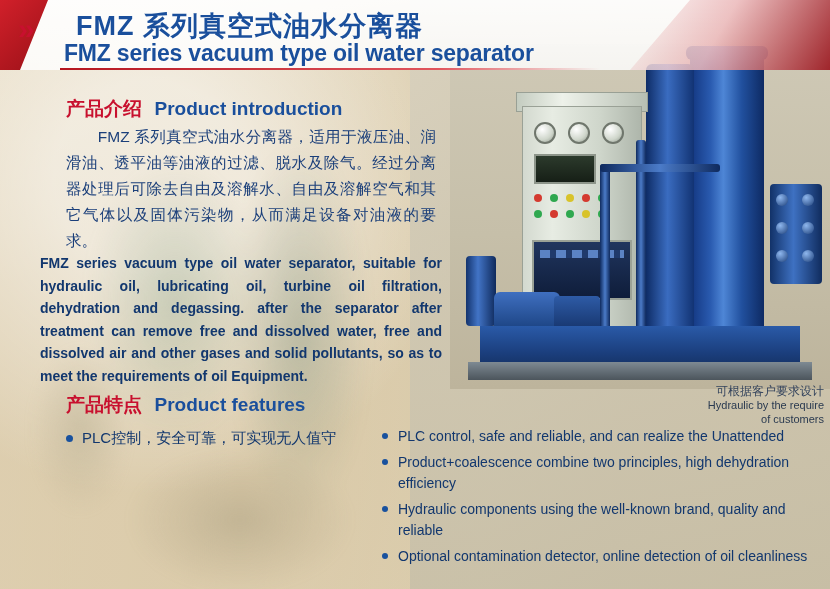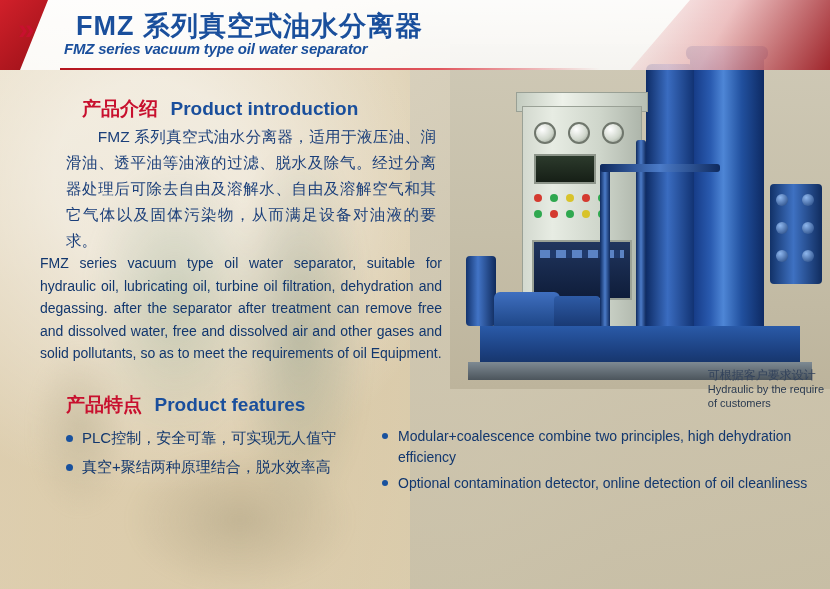"FMZ series vacuum type oil water separator" .hdr-en { font-size: 15px -> 23px; font-style: italic -> none }
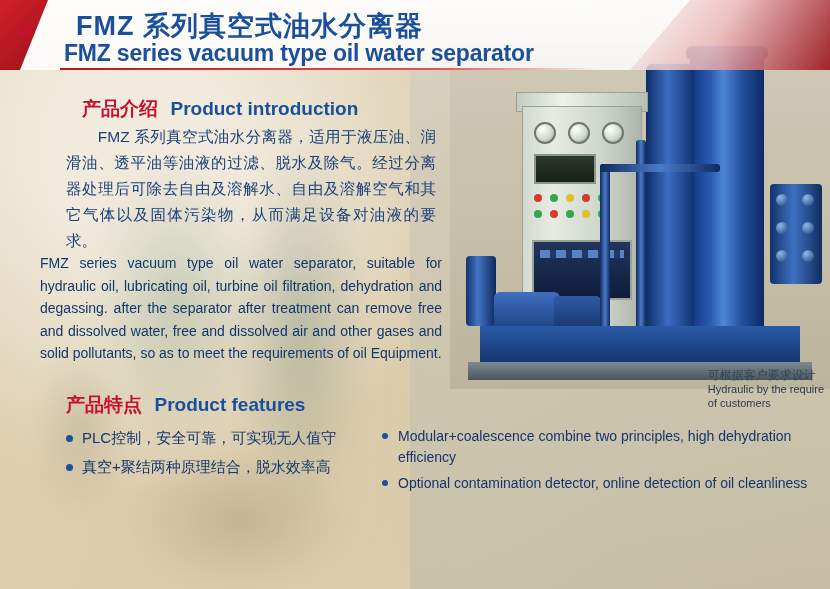"产品介绍 Product introduction" #intro-title { left: 82px -> 66px }
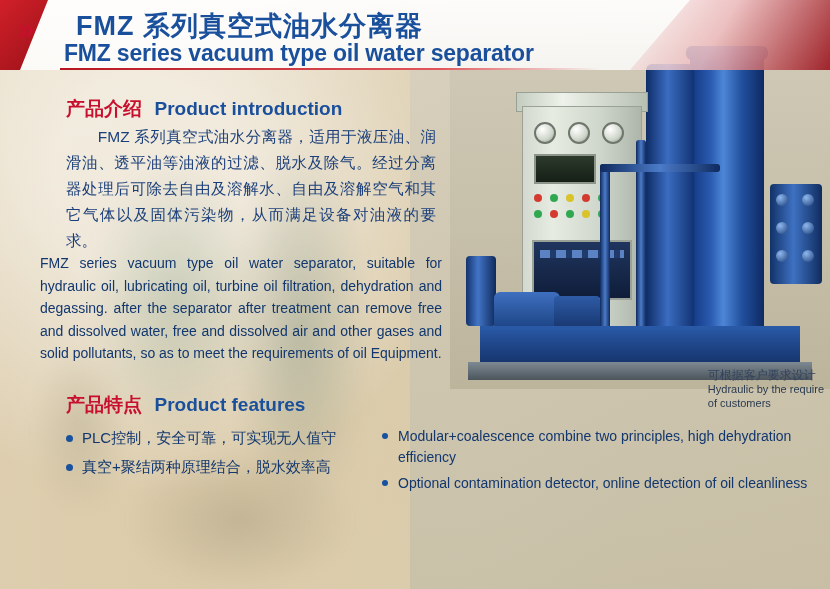"FMZ series vacuum type oil water separator," .en-para { font-weight: none -> bold }
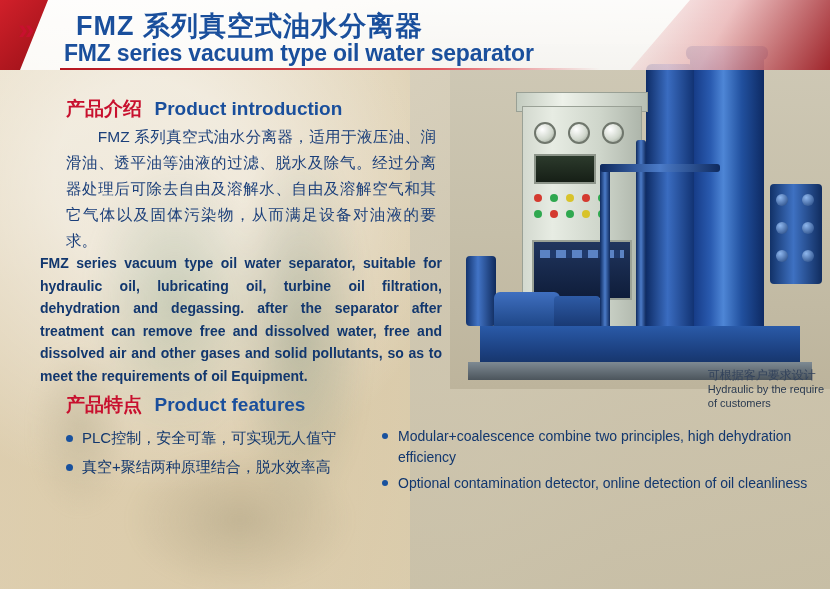"可根据客户要求设计" .photo-caption { text-align: none -> right; top: 368px -> 384px }
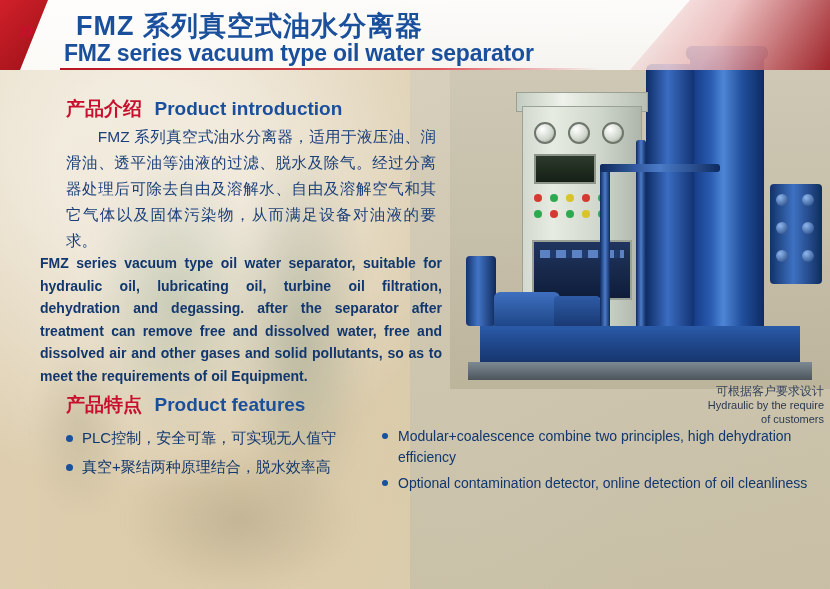"PLC control, safe and reliable," div.feat-item { html: none -> <div>PLC control, safe and reliable, and can realize the Unattended</div> }
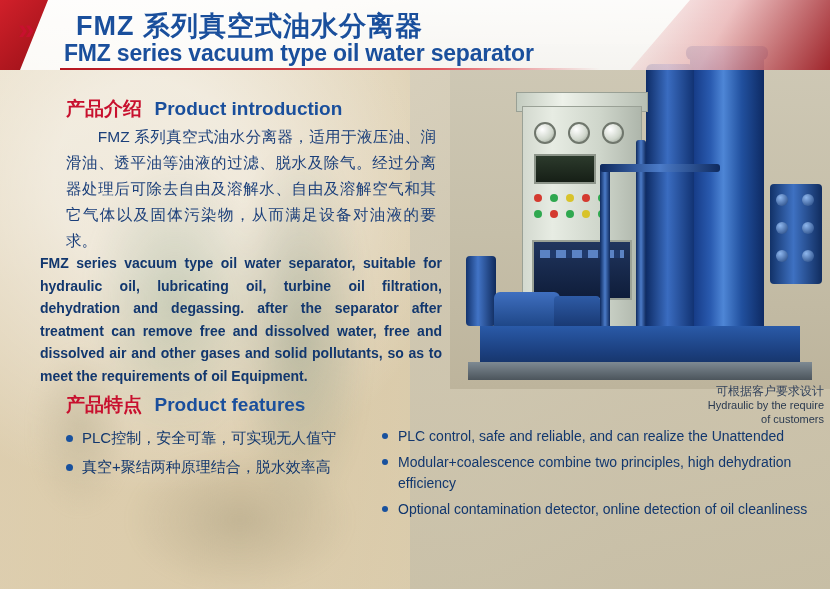"真空+聚结两种原理结合，脱水效率高" div.feat-item { html: <div>真空+聚结两种原理结合，脱水效率高</div> -> none }
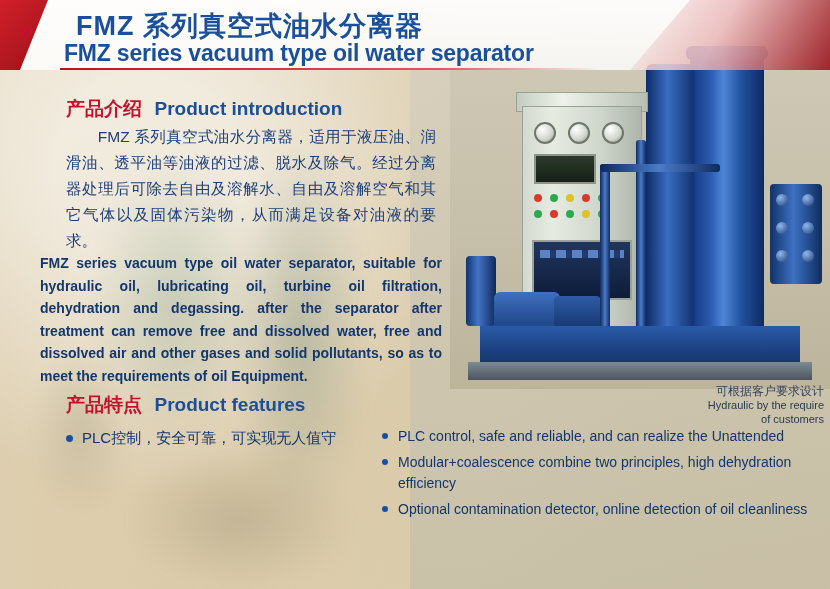"Modular+coalescence combine two" div.feat-item { text: Modular+coalescence -> Product+coalescence }
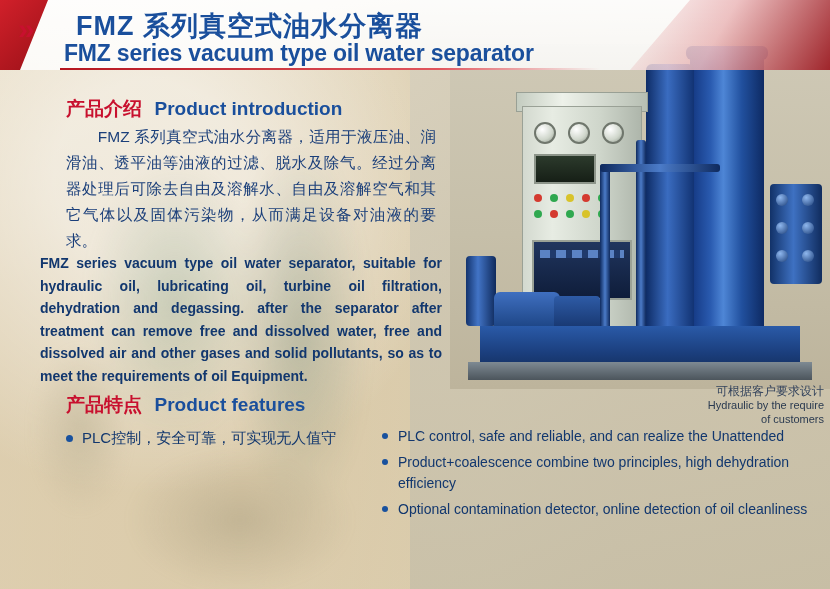"Hydraulic components using the" div.feat-item { html: none -> <div>Hydraulic components using the well-known brand, quality and reliable</div> }
